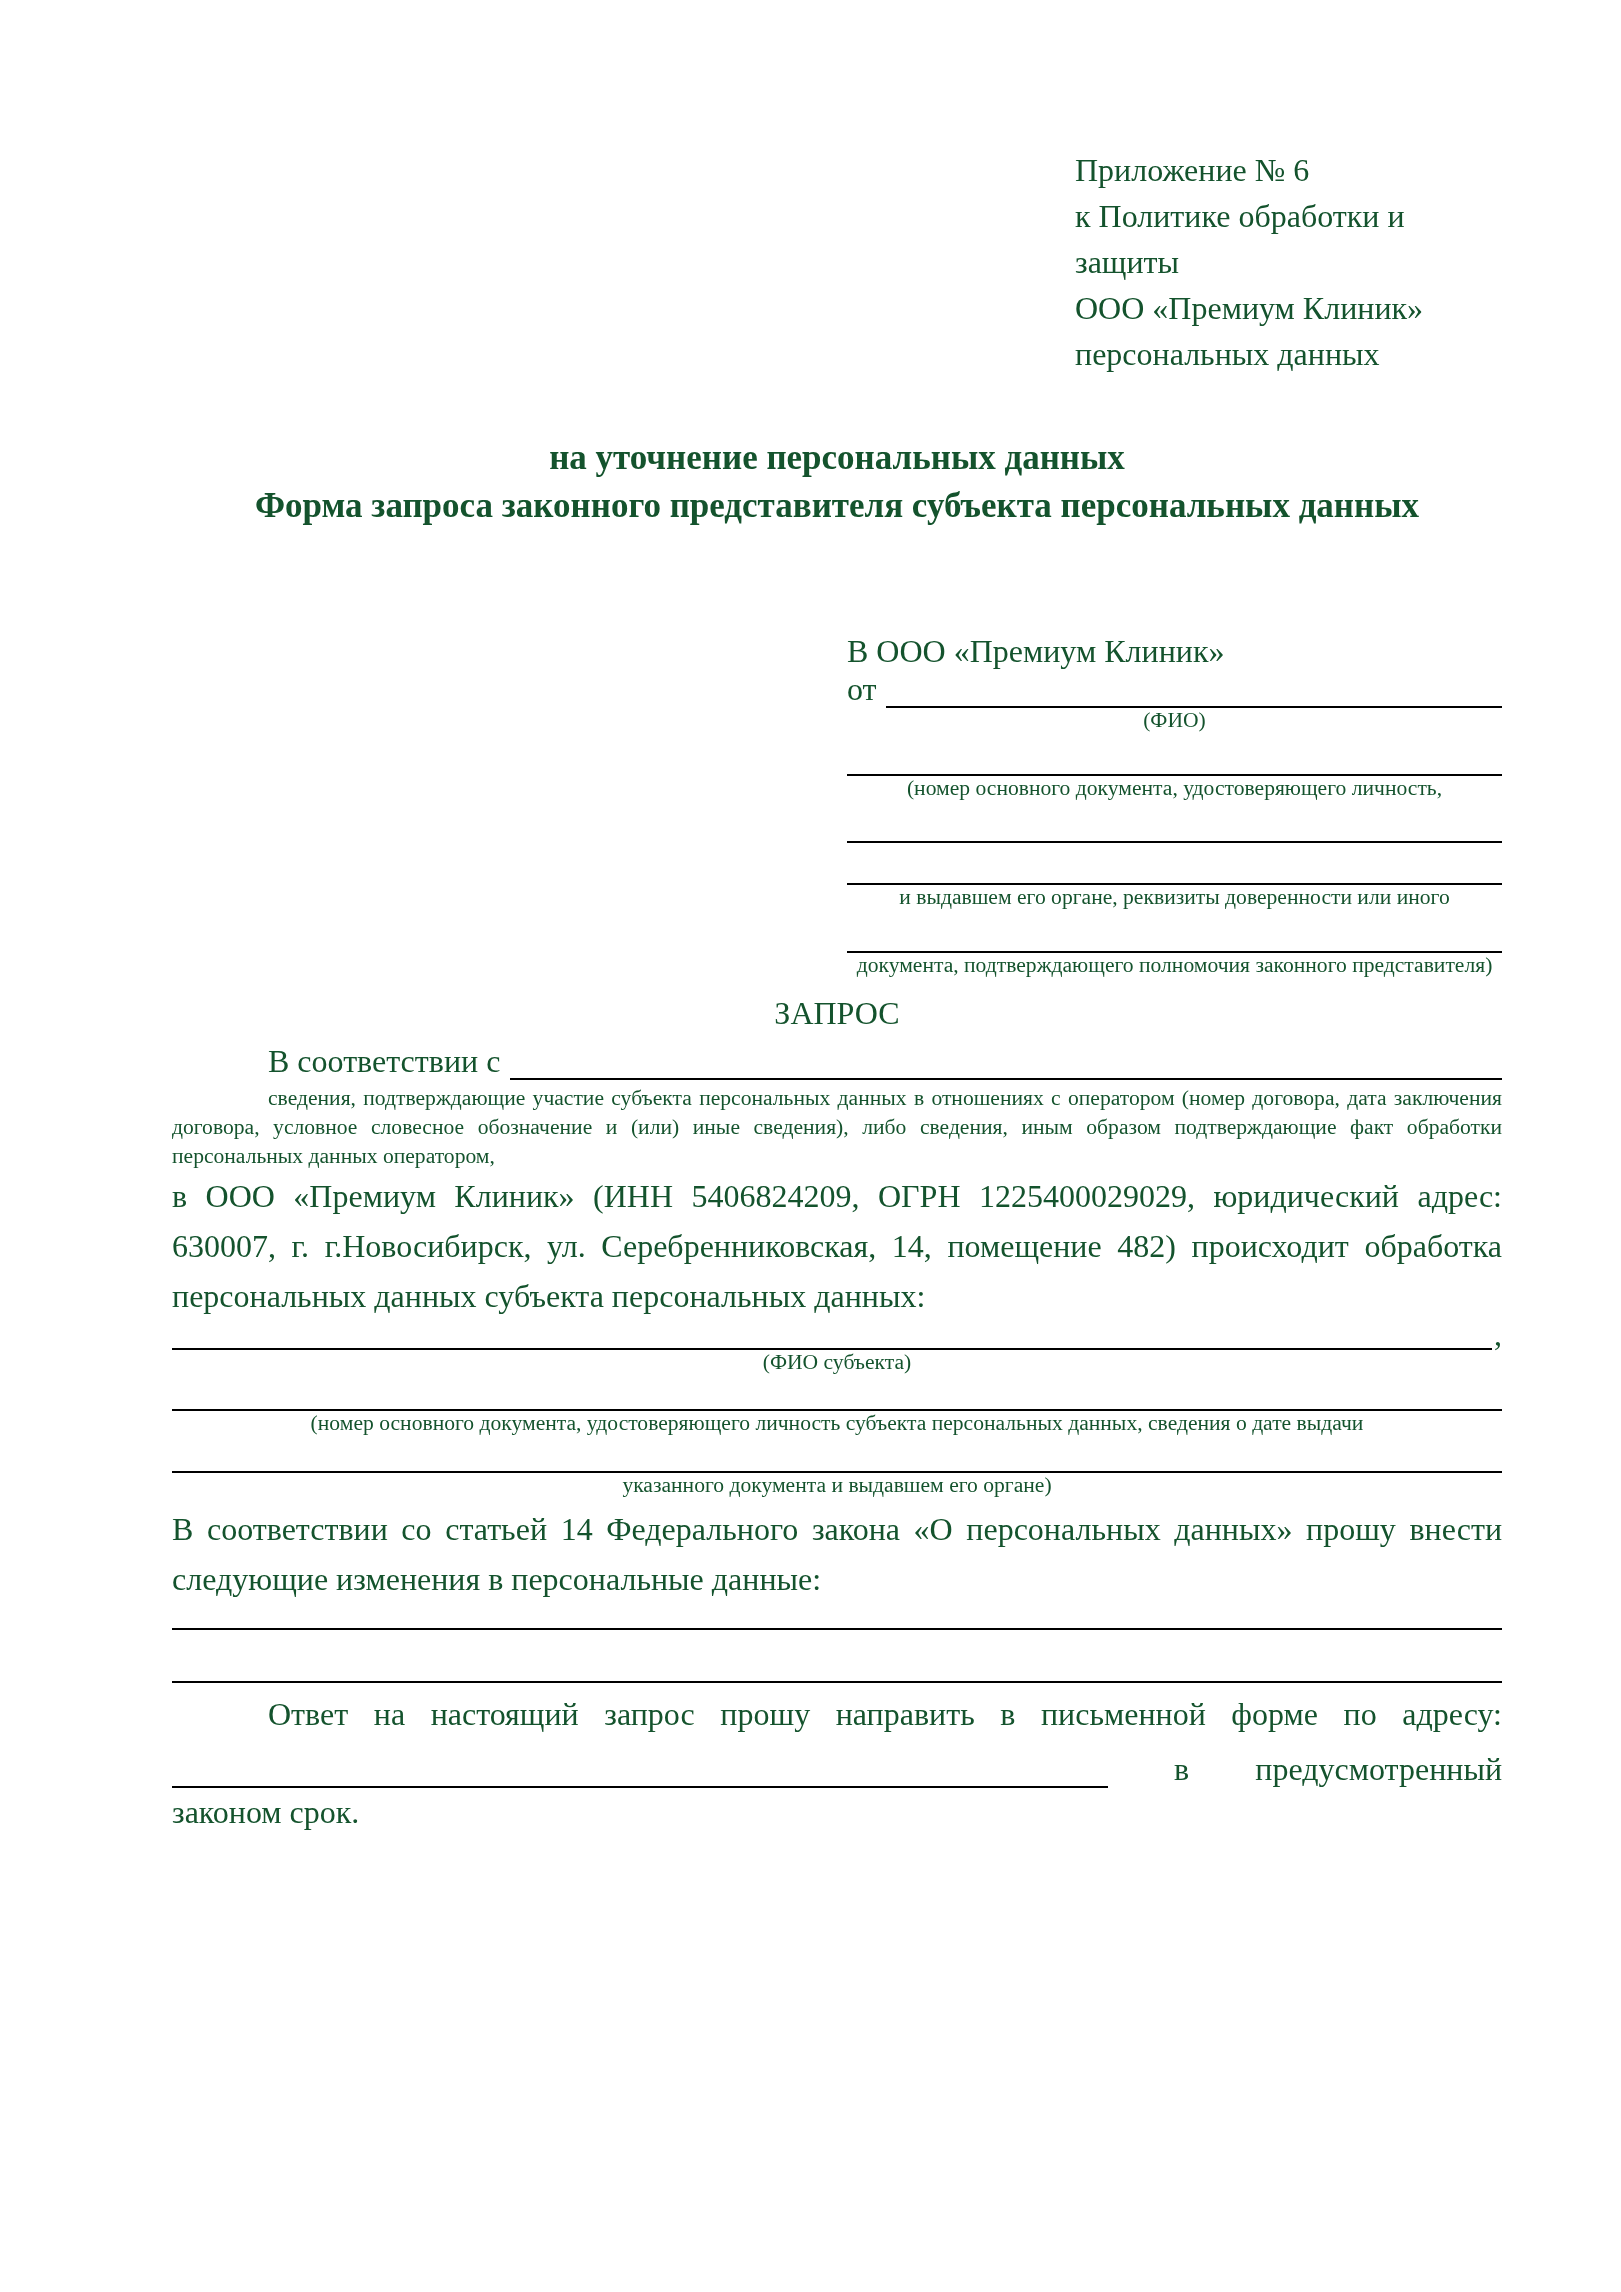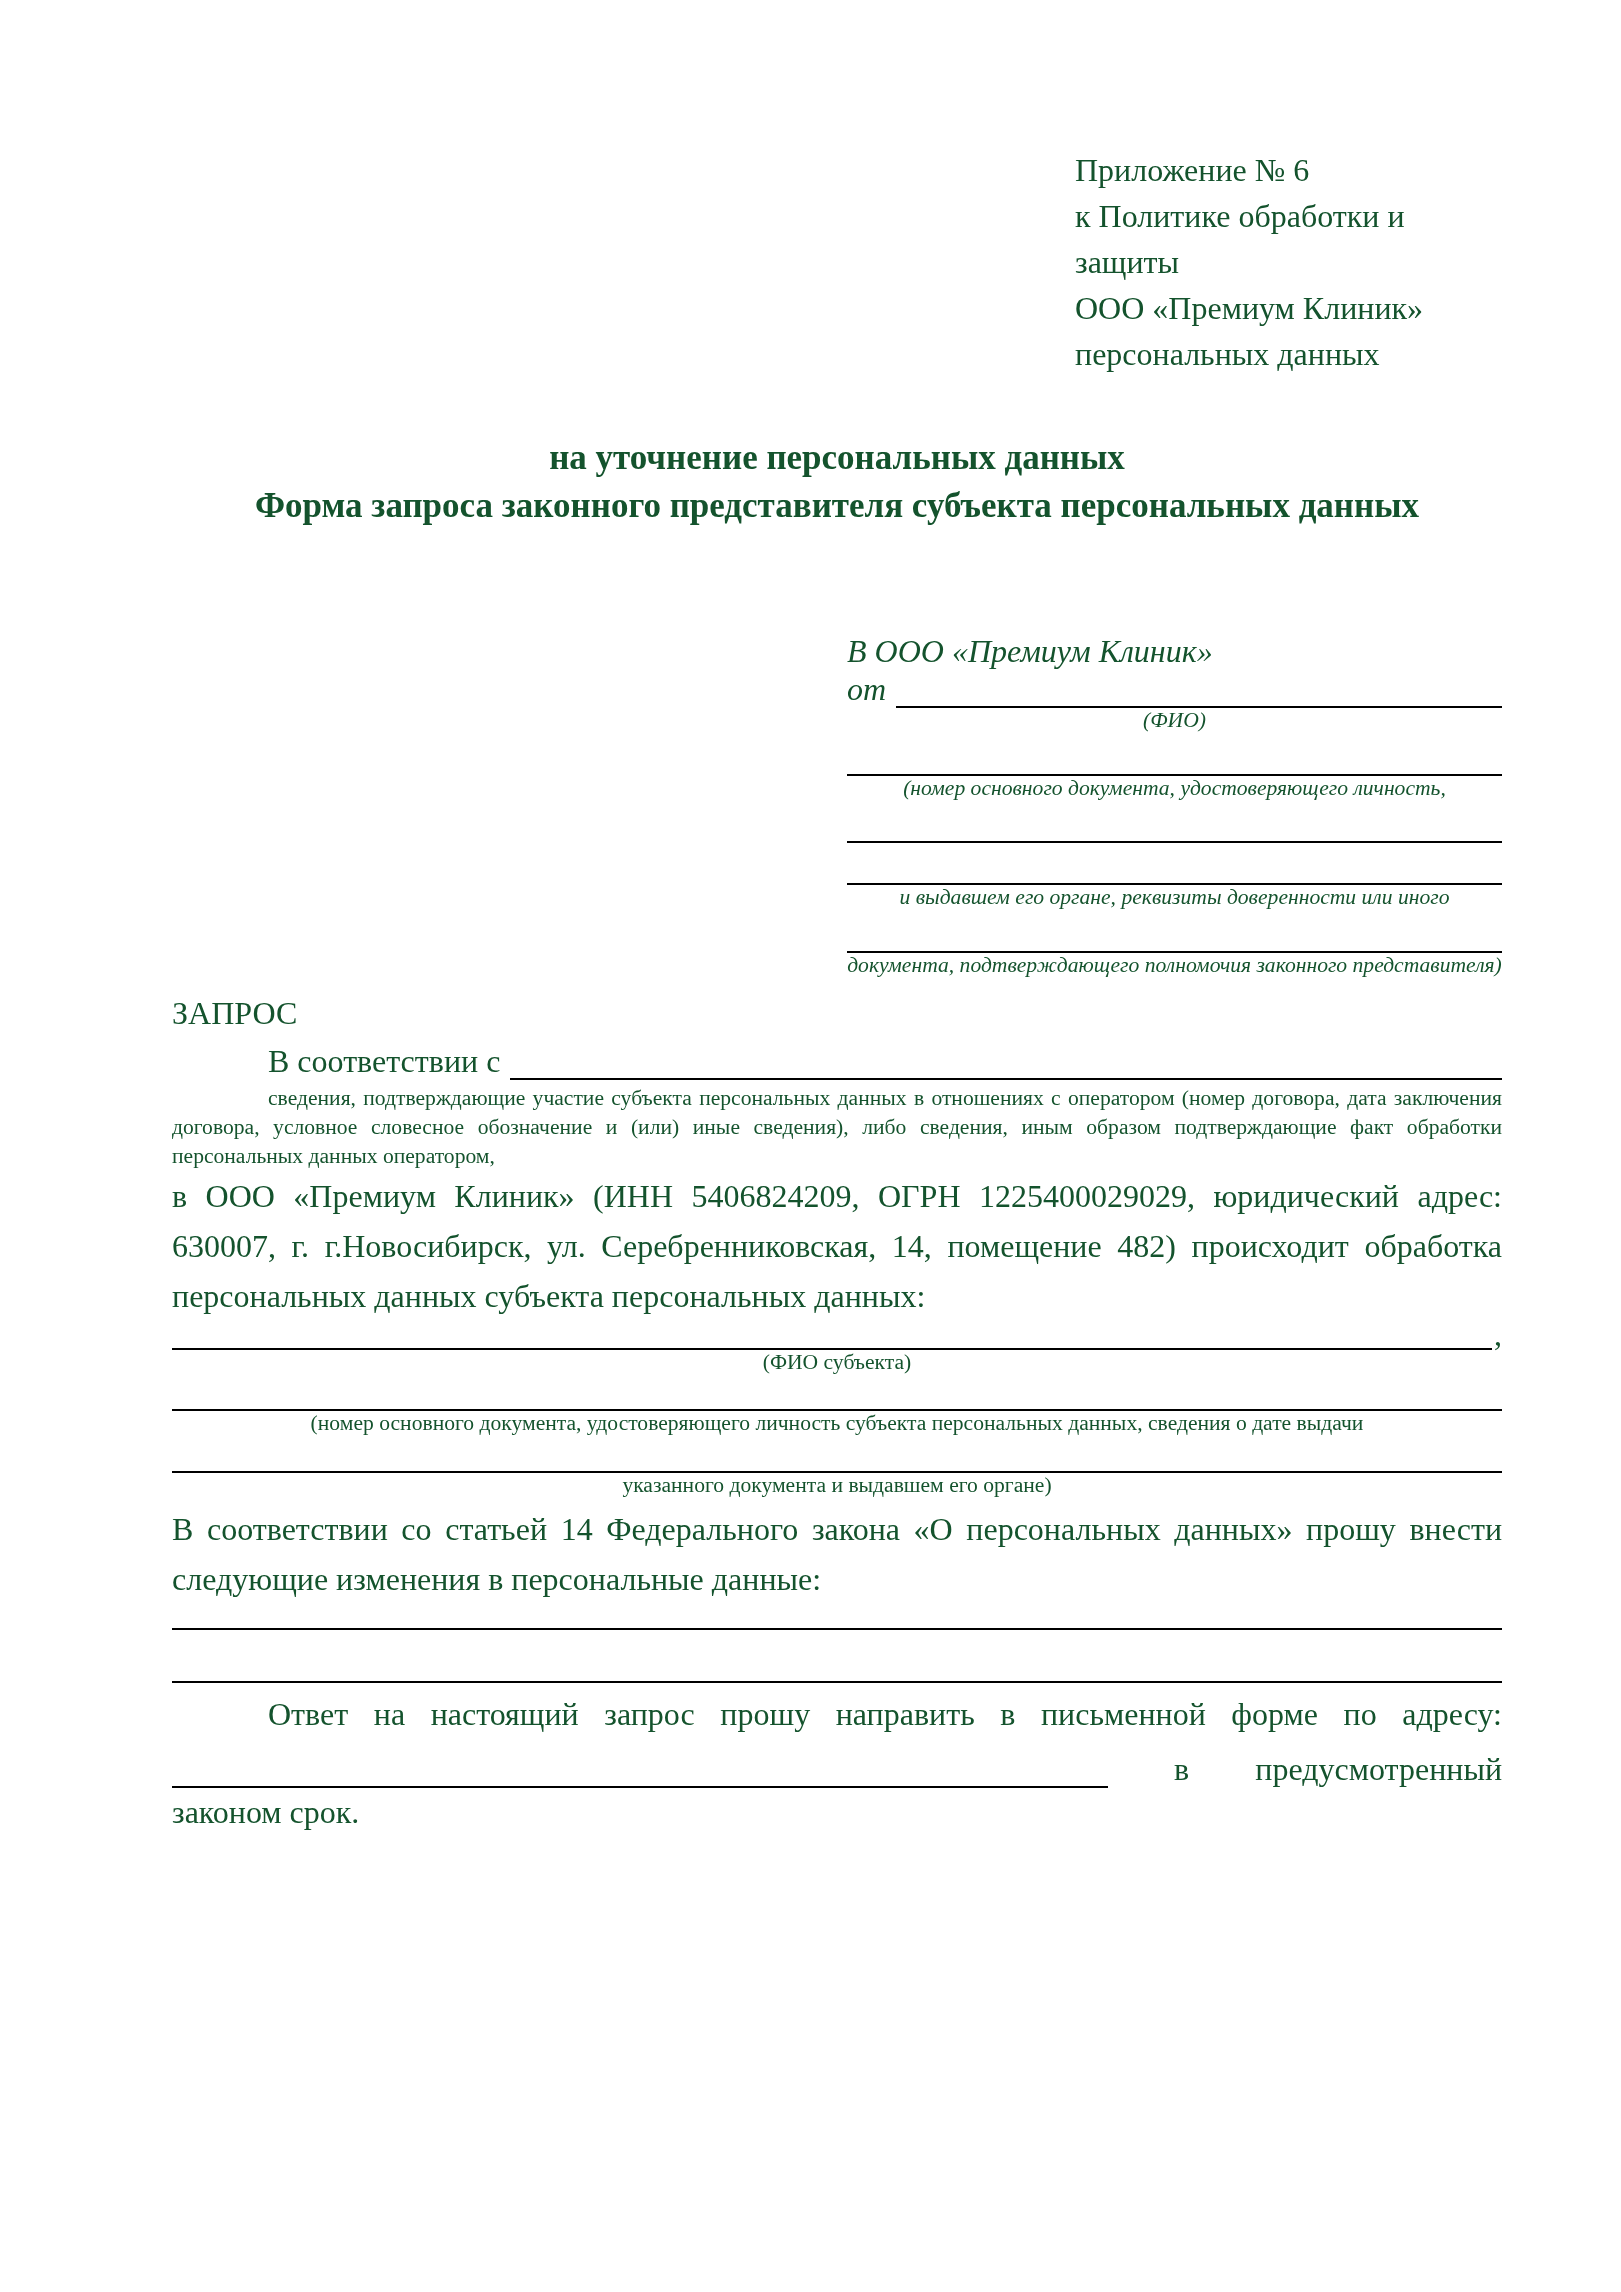"В ООО «Премиум Клиник»" .addressee { font-style: italic -> none }
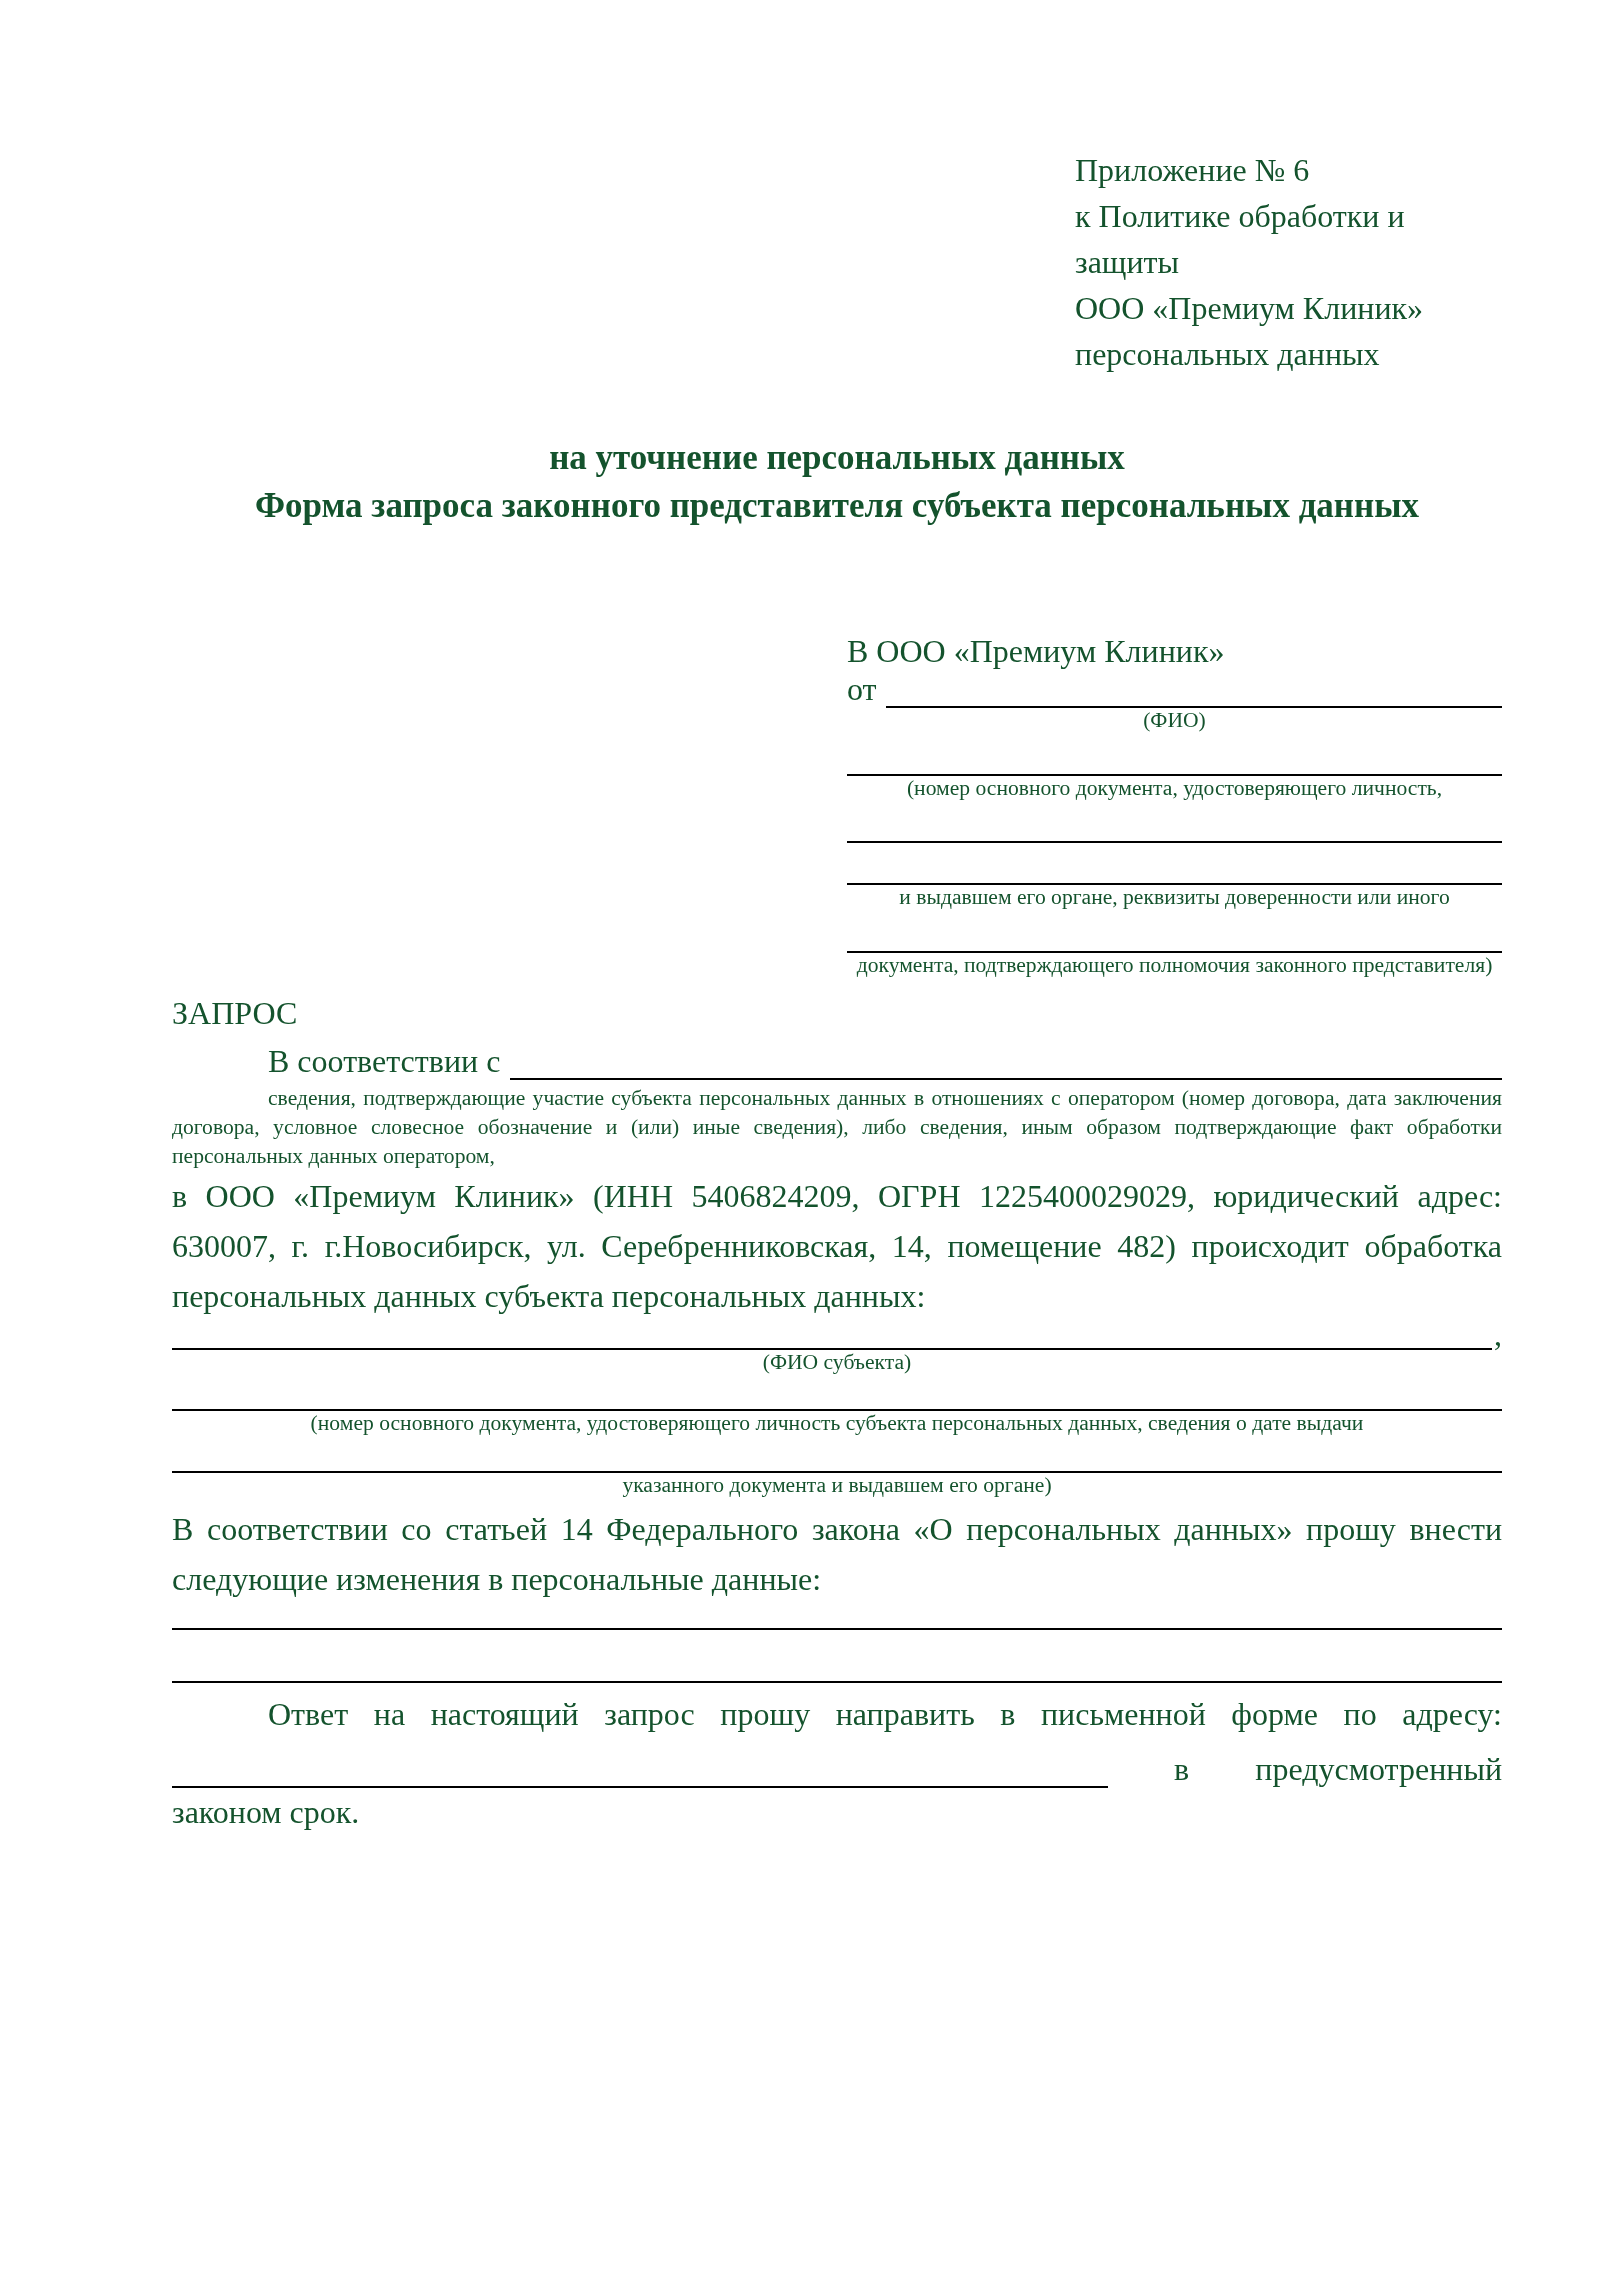"ЗАПРОС" .zapros { text-align: none -> center }
